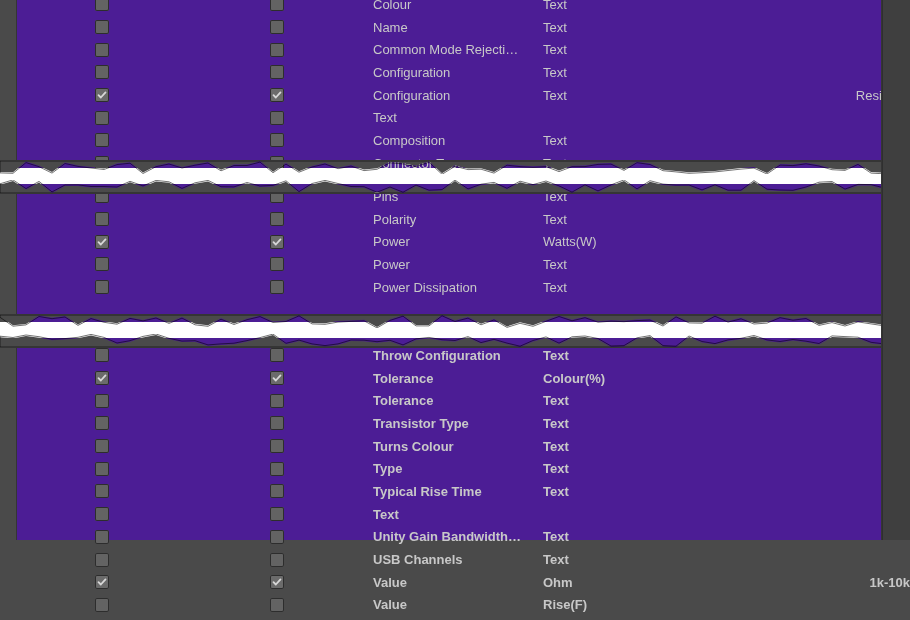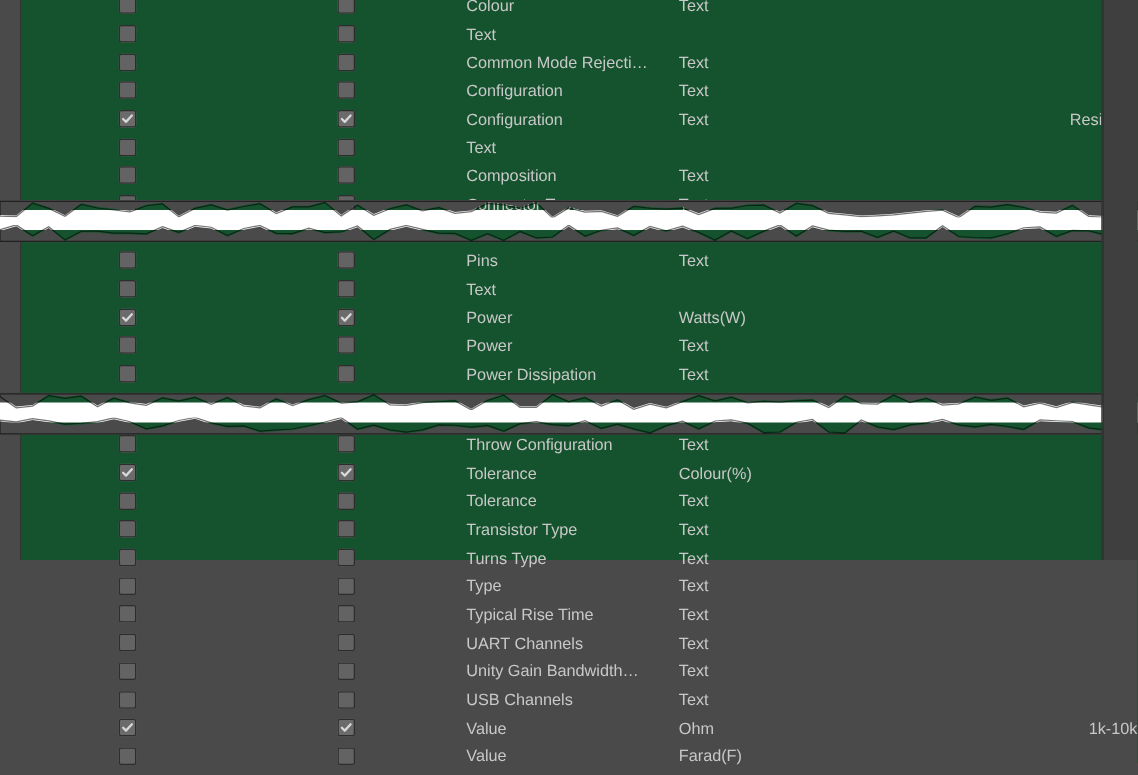"Colour" .panel { background: #14532d -> #4c1d95; height: 448px -> 540px }
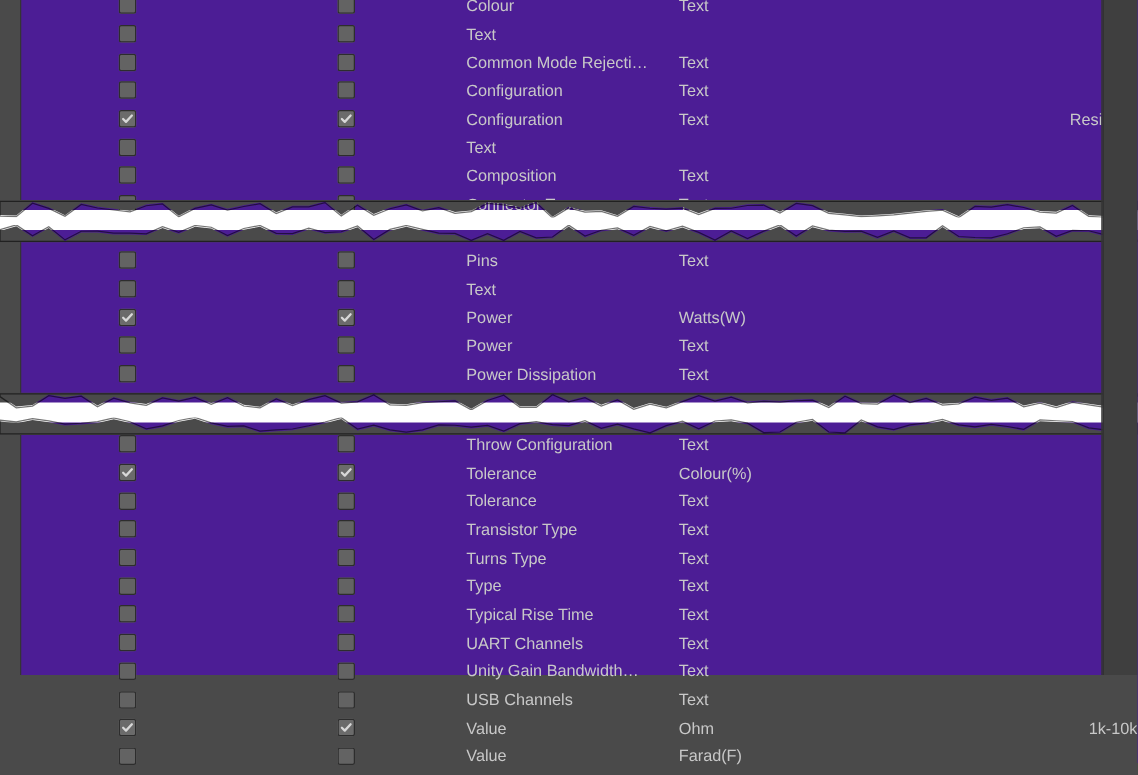"Name" div.cell-name { html: none -> <div>Name</div> }
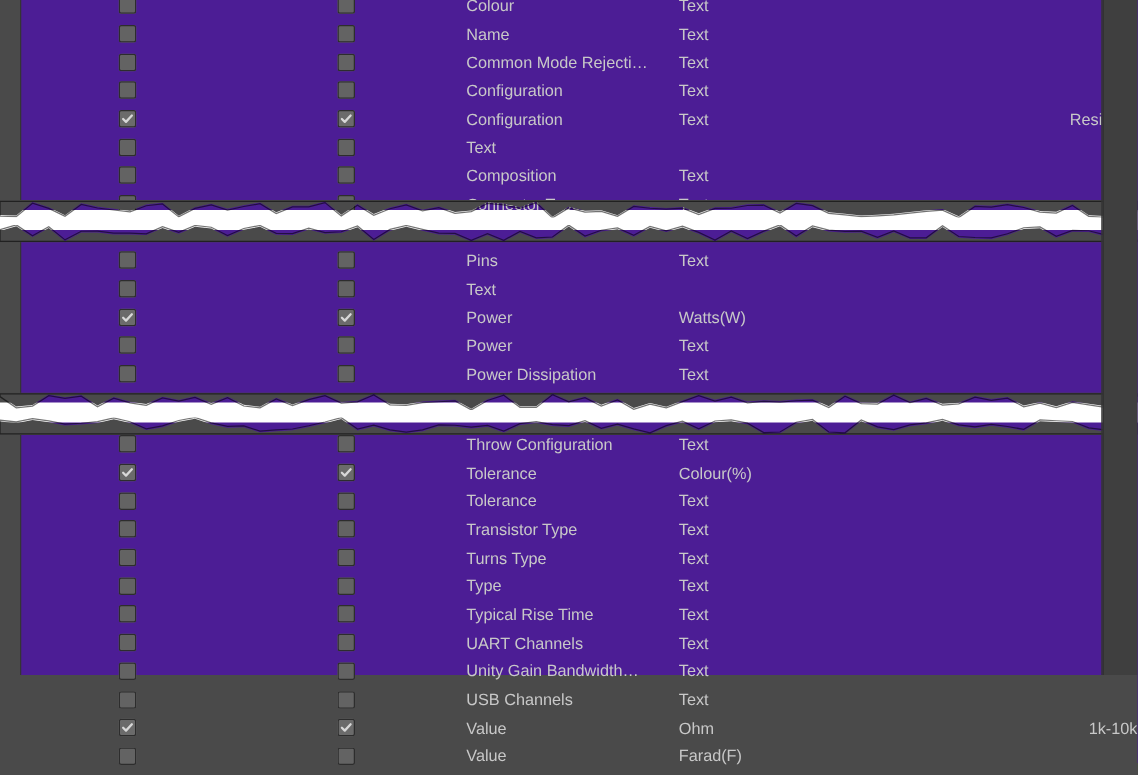"Pins" div.rows { top: 197px -> 185px }
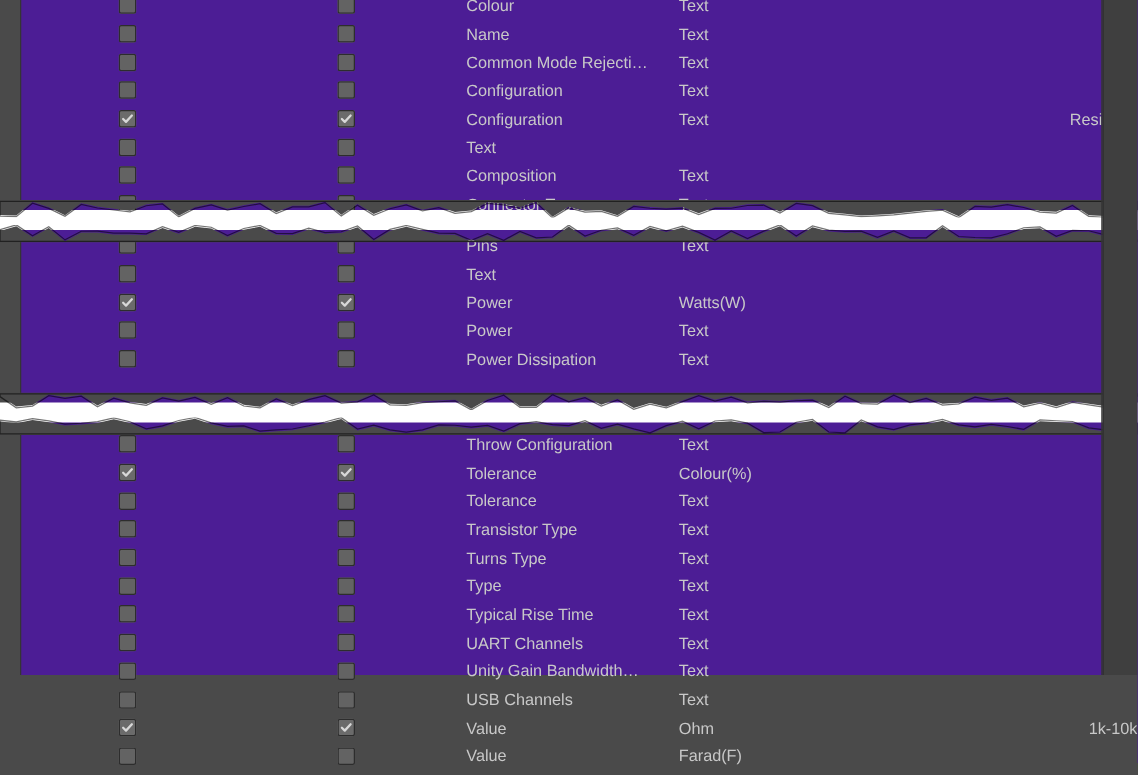"Polarity" div.cell-name { html: none -> <div>Polarity</div> }
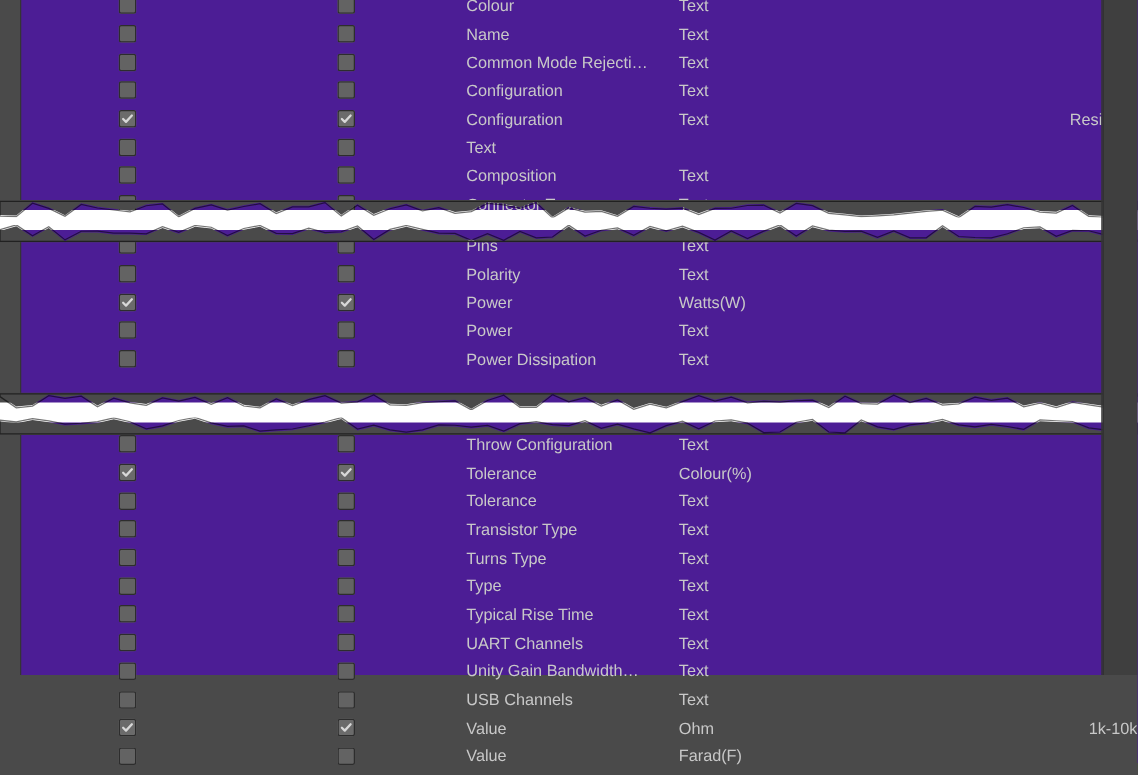"Throw Configuration" div.rows { font-weight: none -> bold }
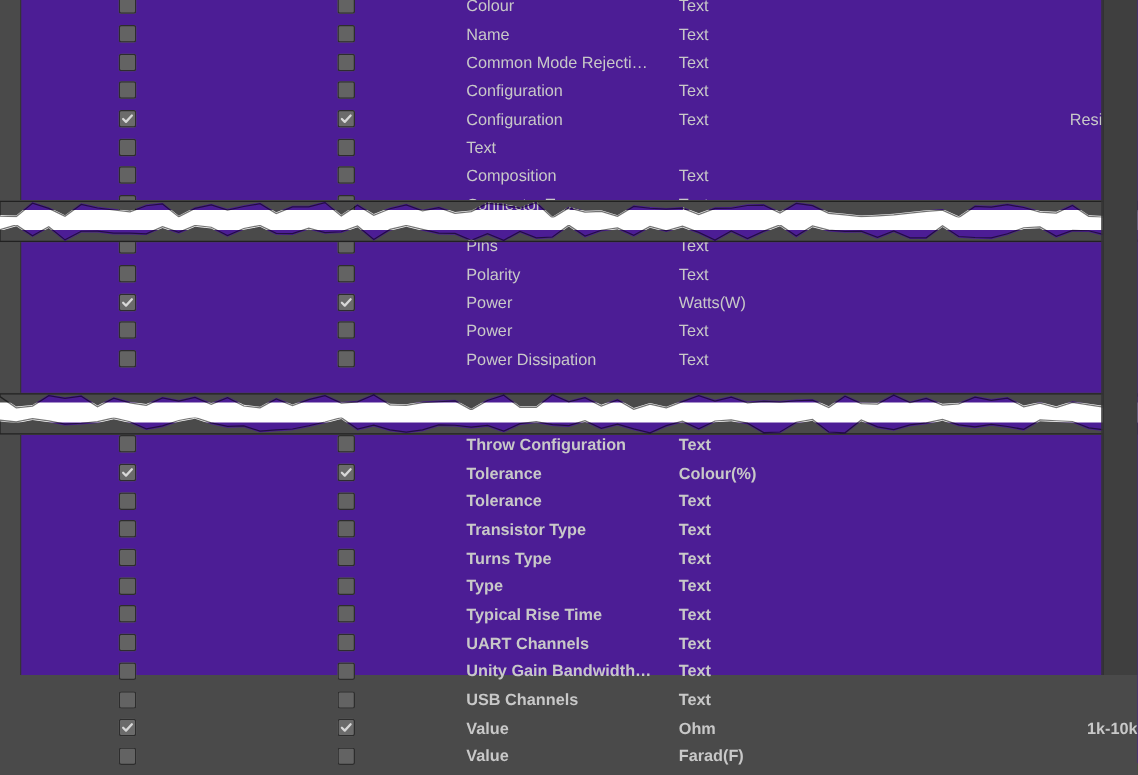"Turns Type" div.cell-name { text: Type -> Colour }
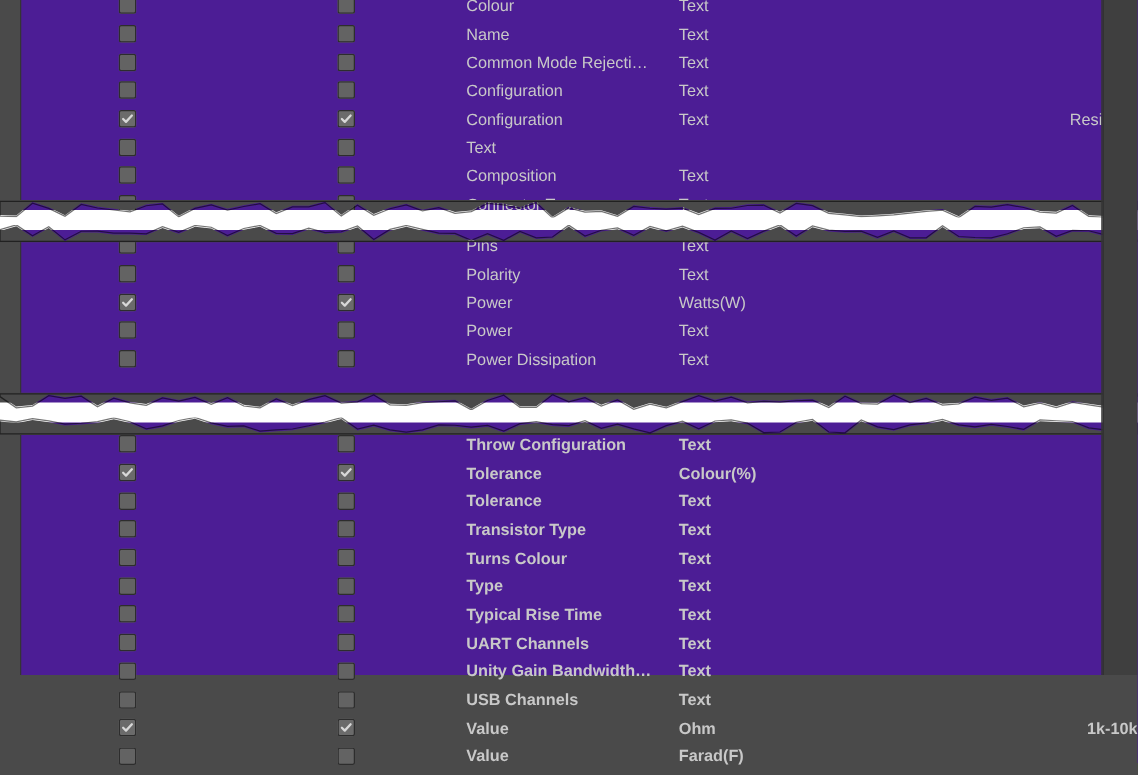"UART Channels" div.cell-name { html: <div>UART Channels</div> -> none }
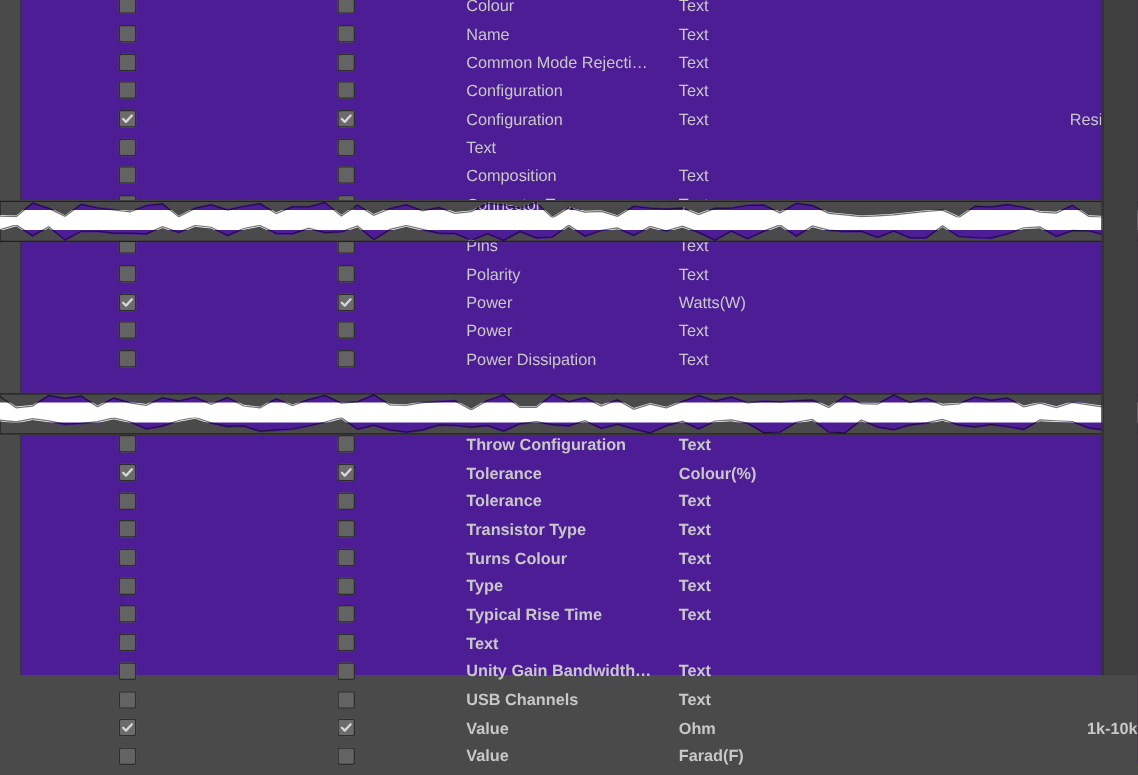"Farad(F)" div.cell-type { text: Farad -> Rise }
